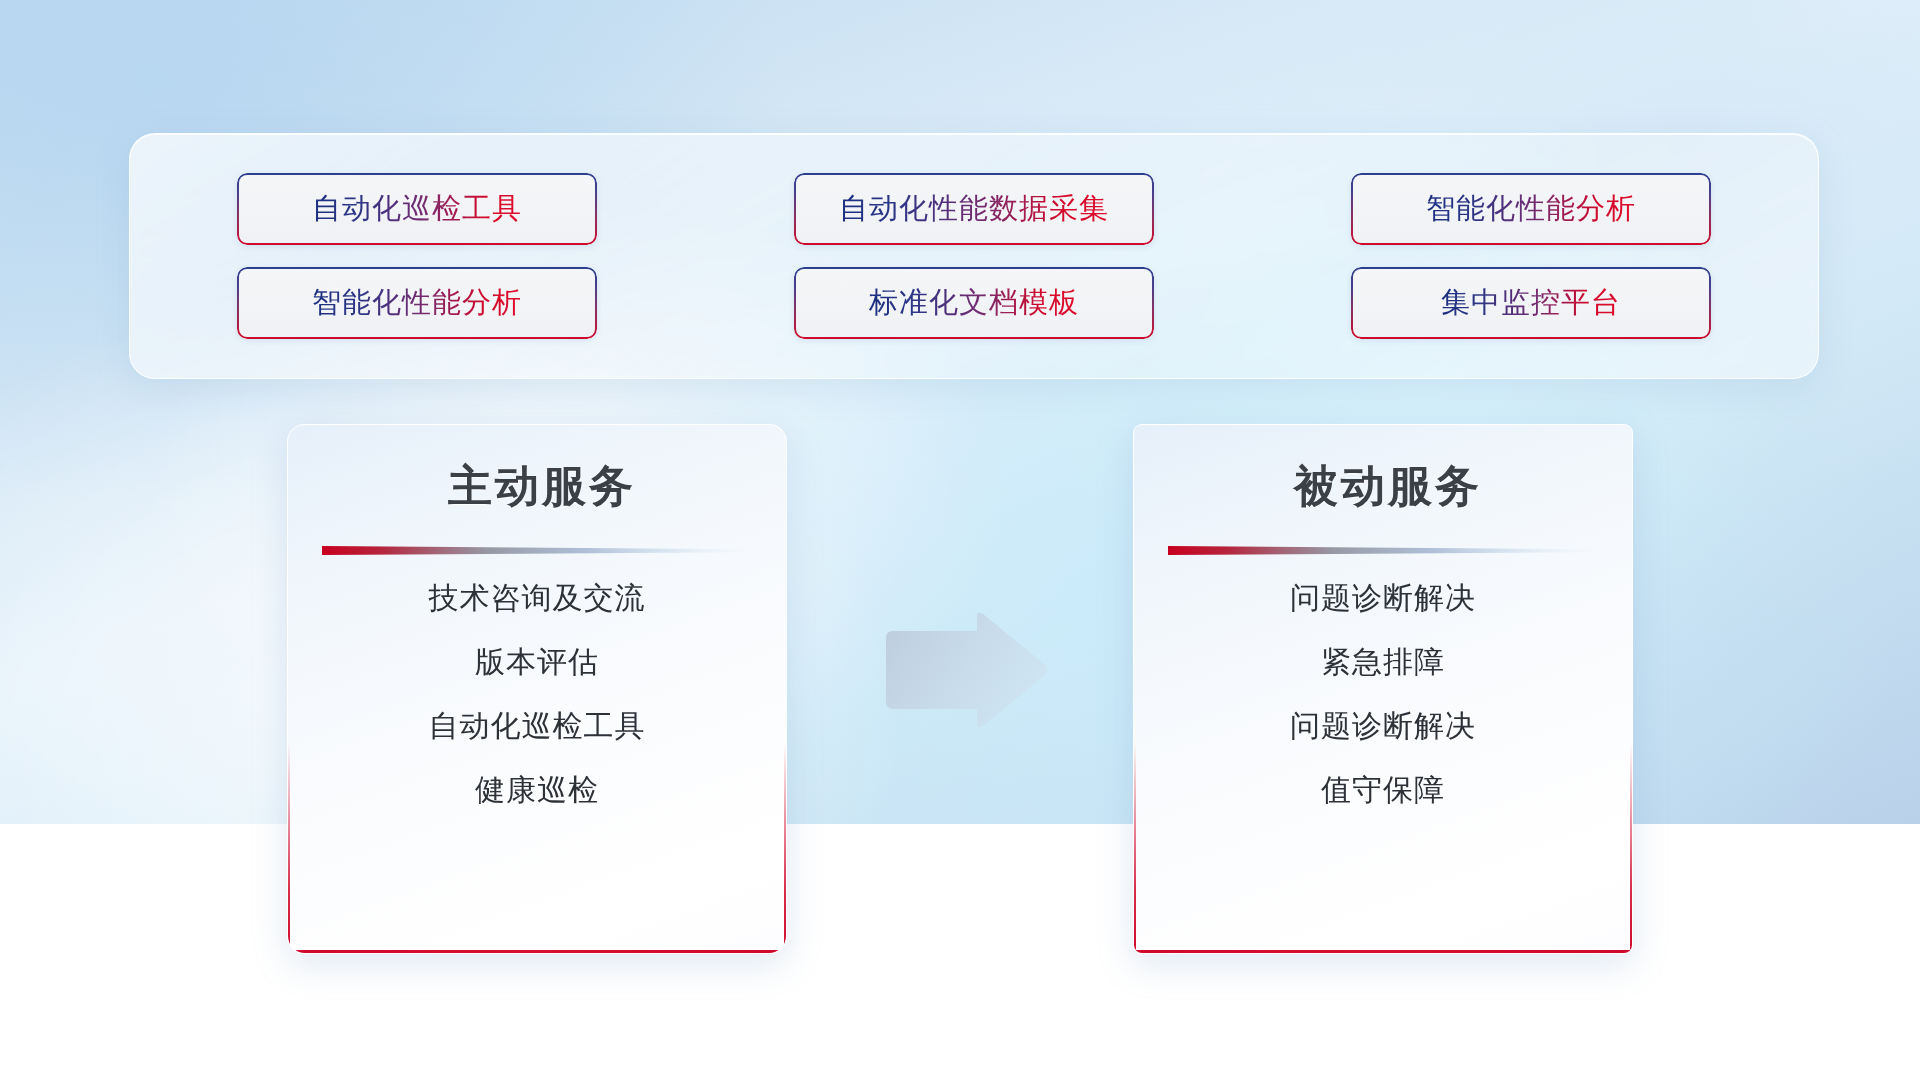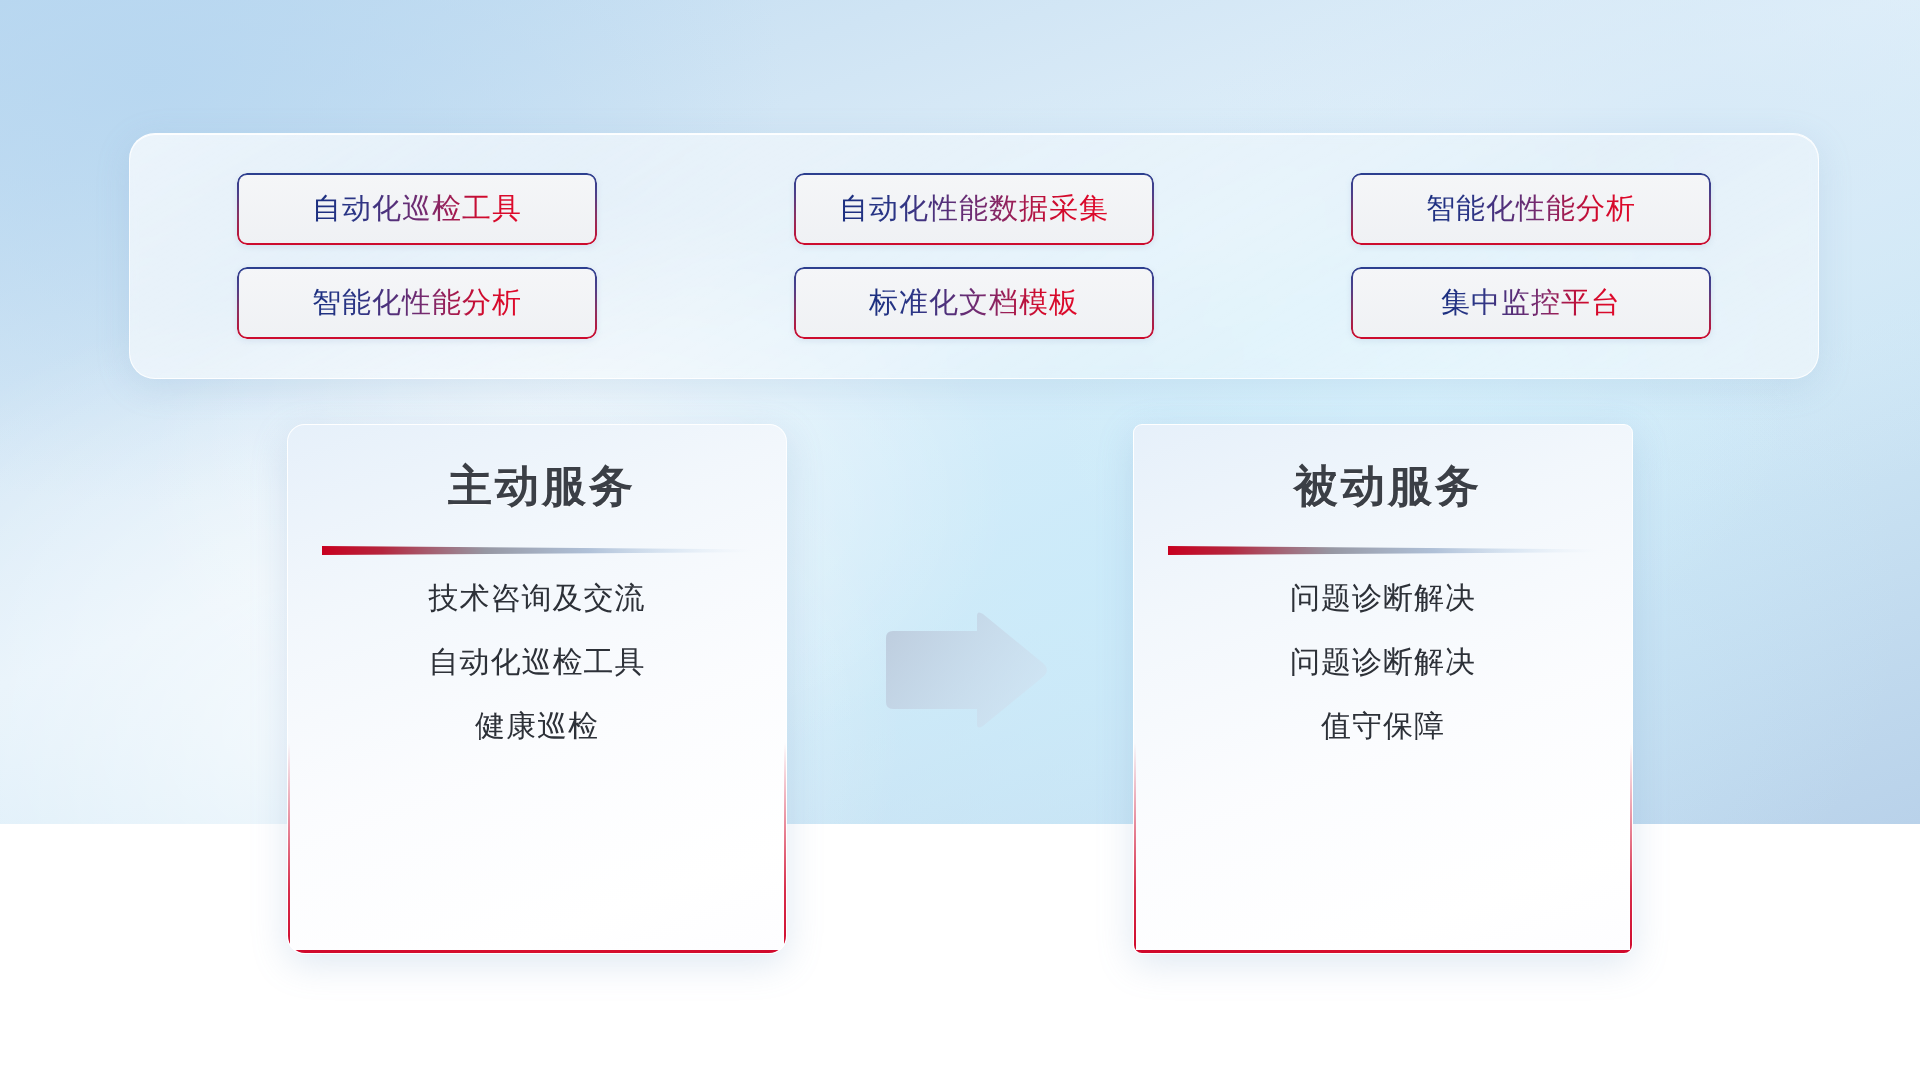"版本评估" li { html: none -> <li>版本评估</li> }
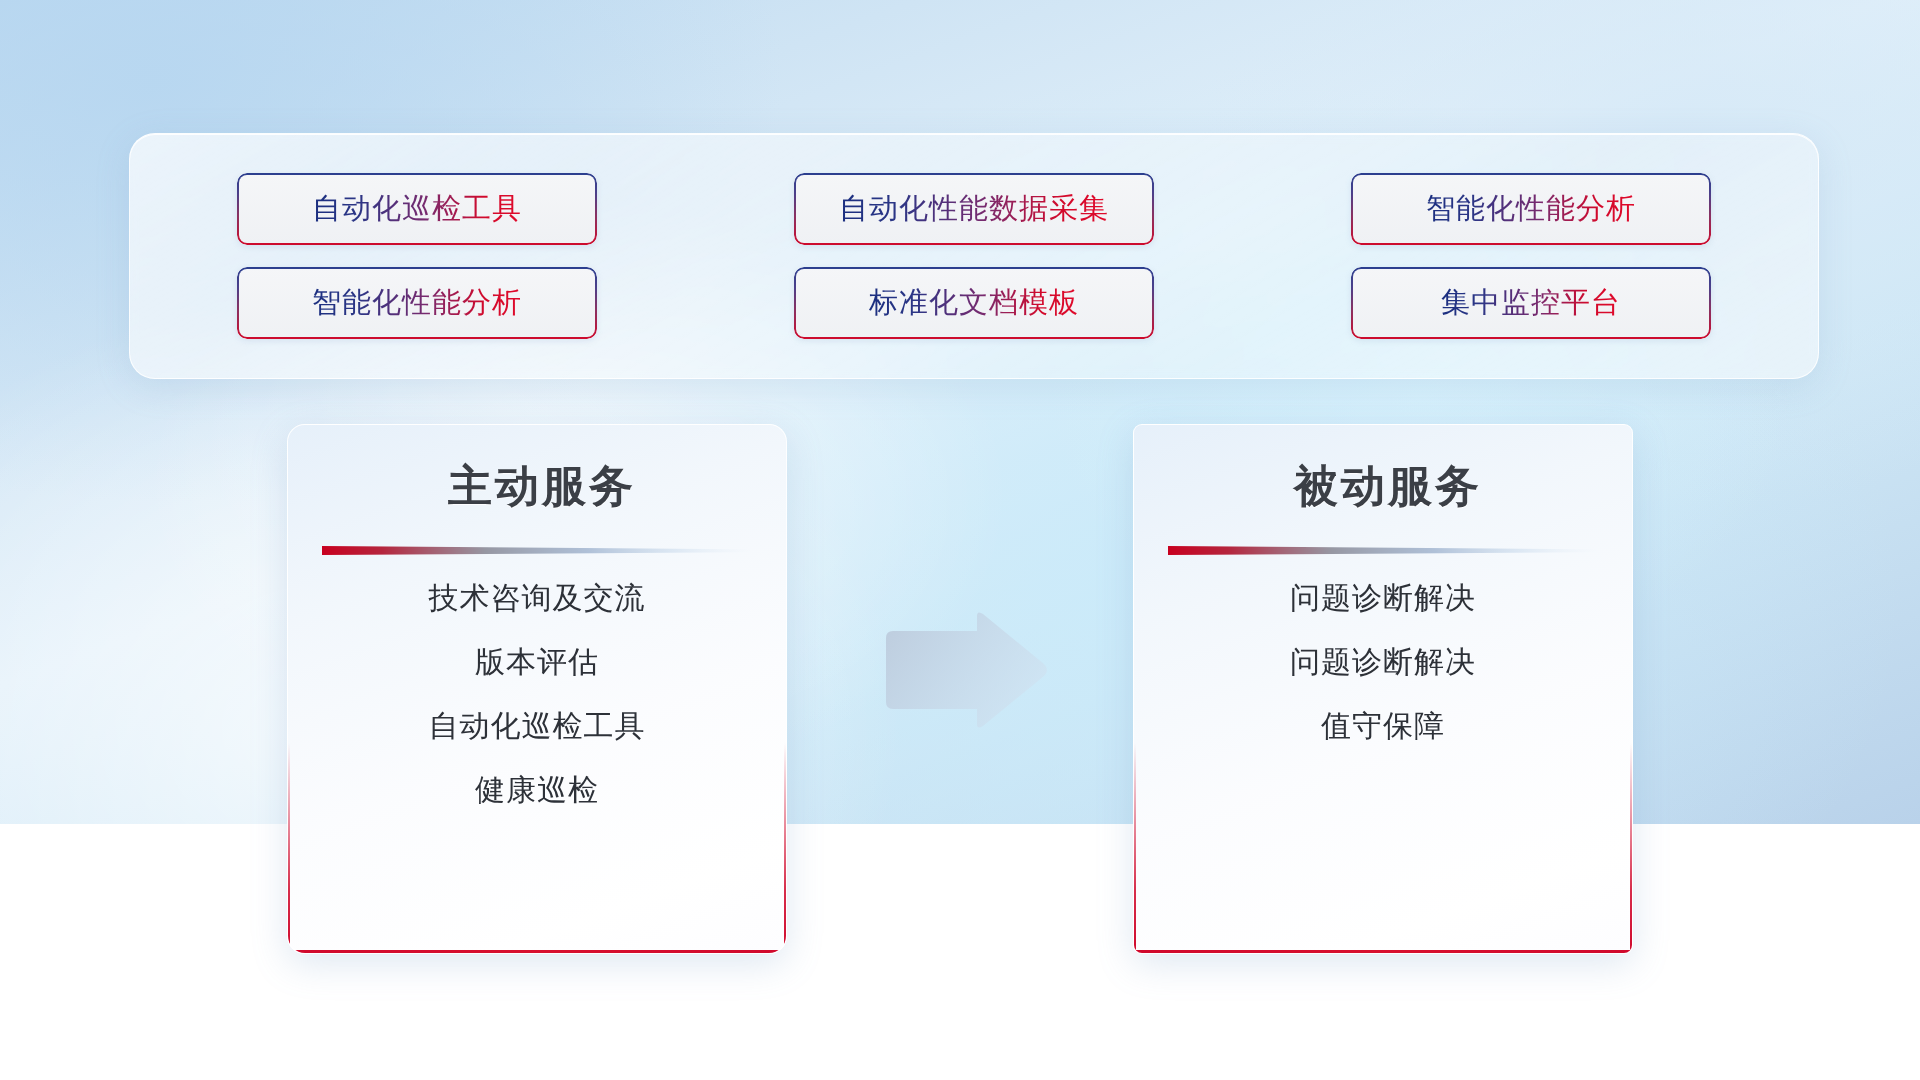"紧急排障" li { html: none -> <li>紧急排障</li> }
